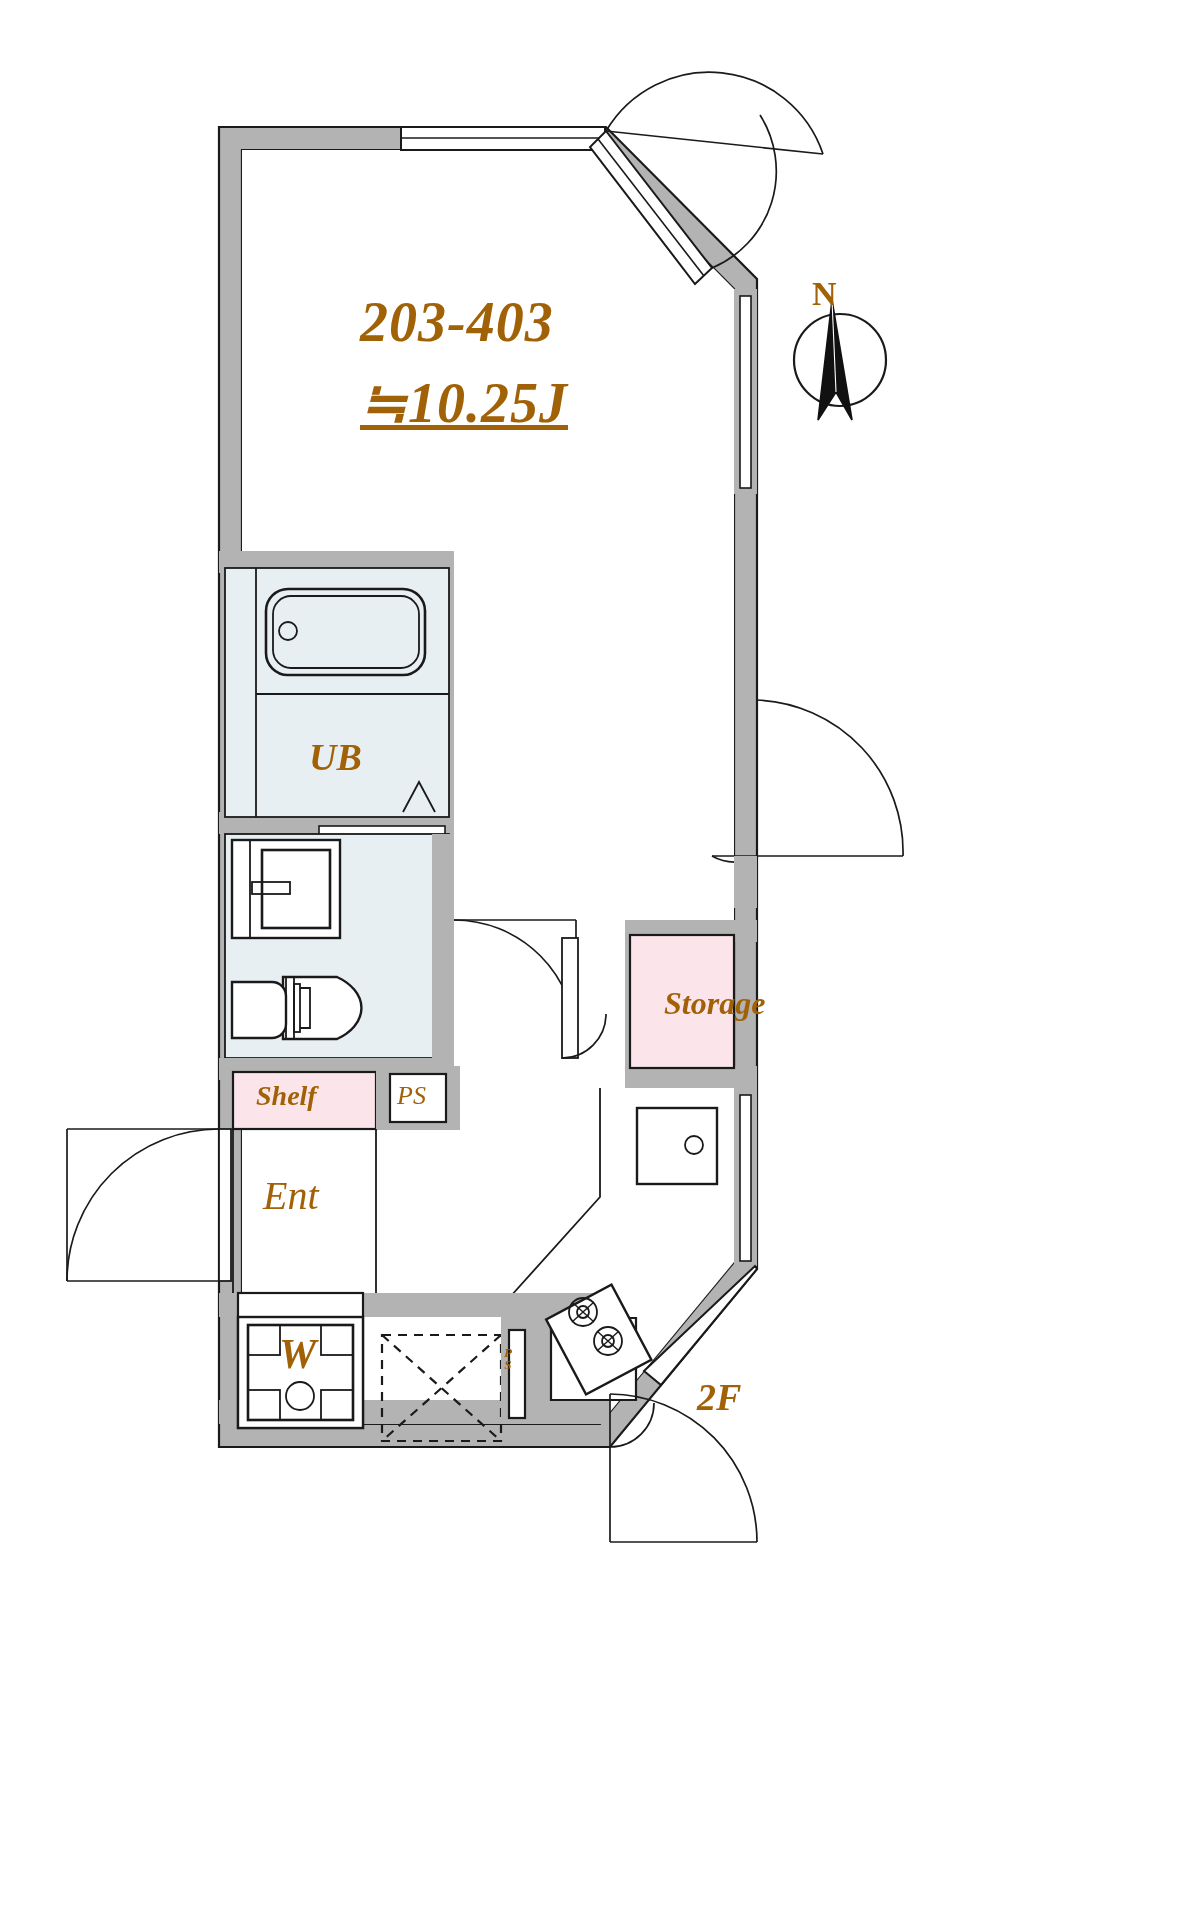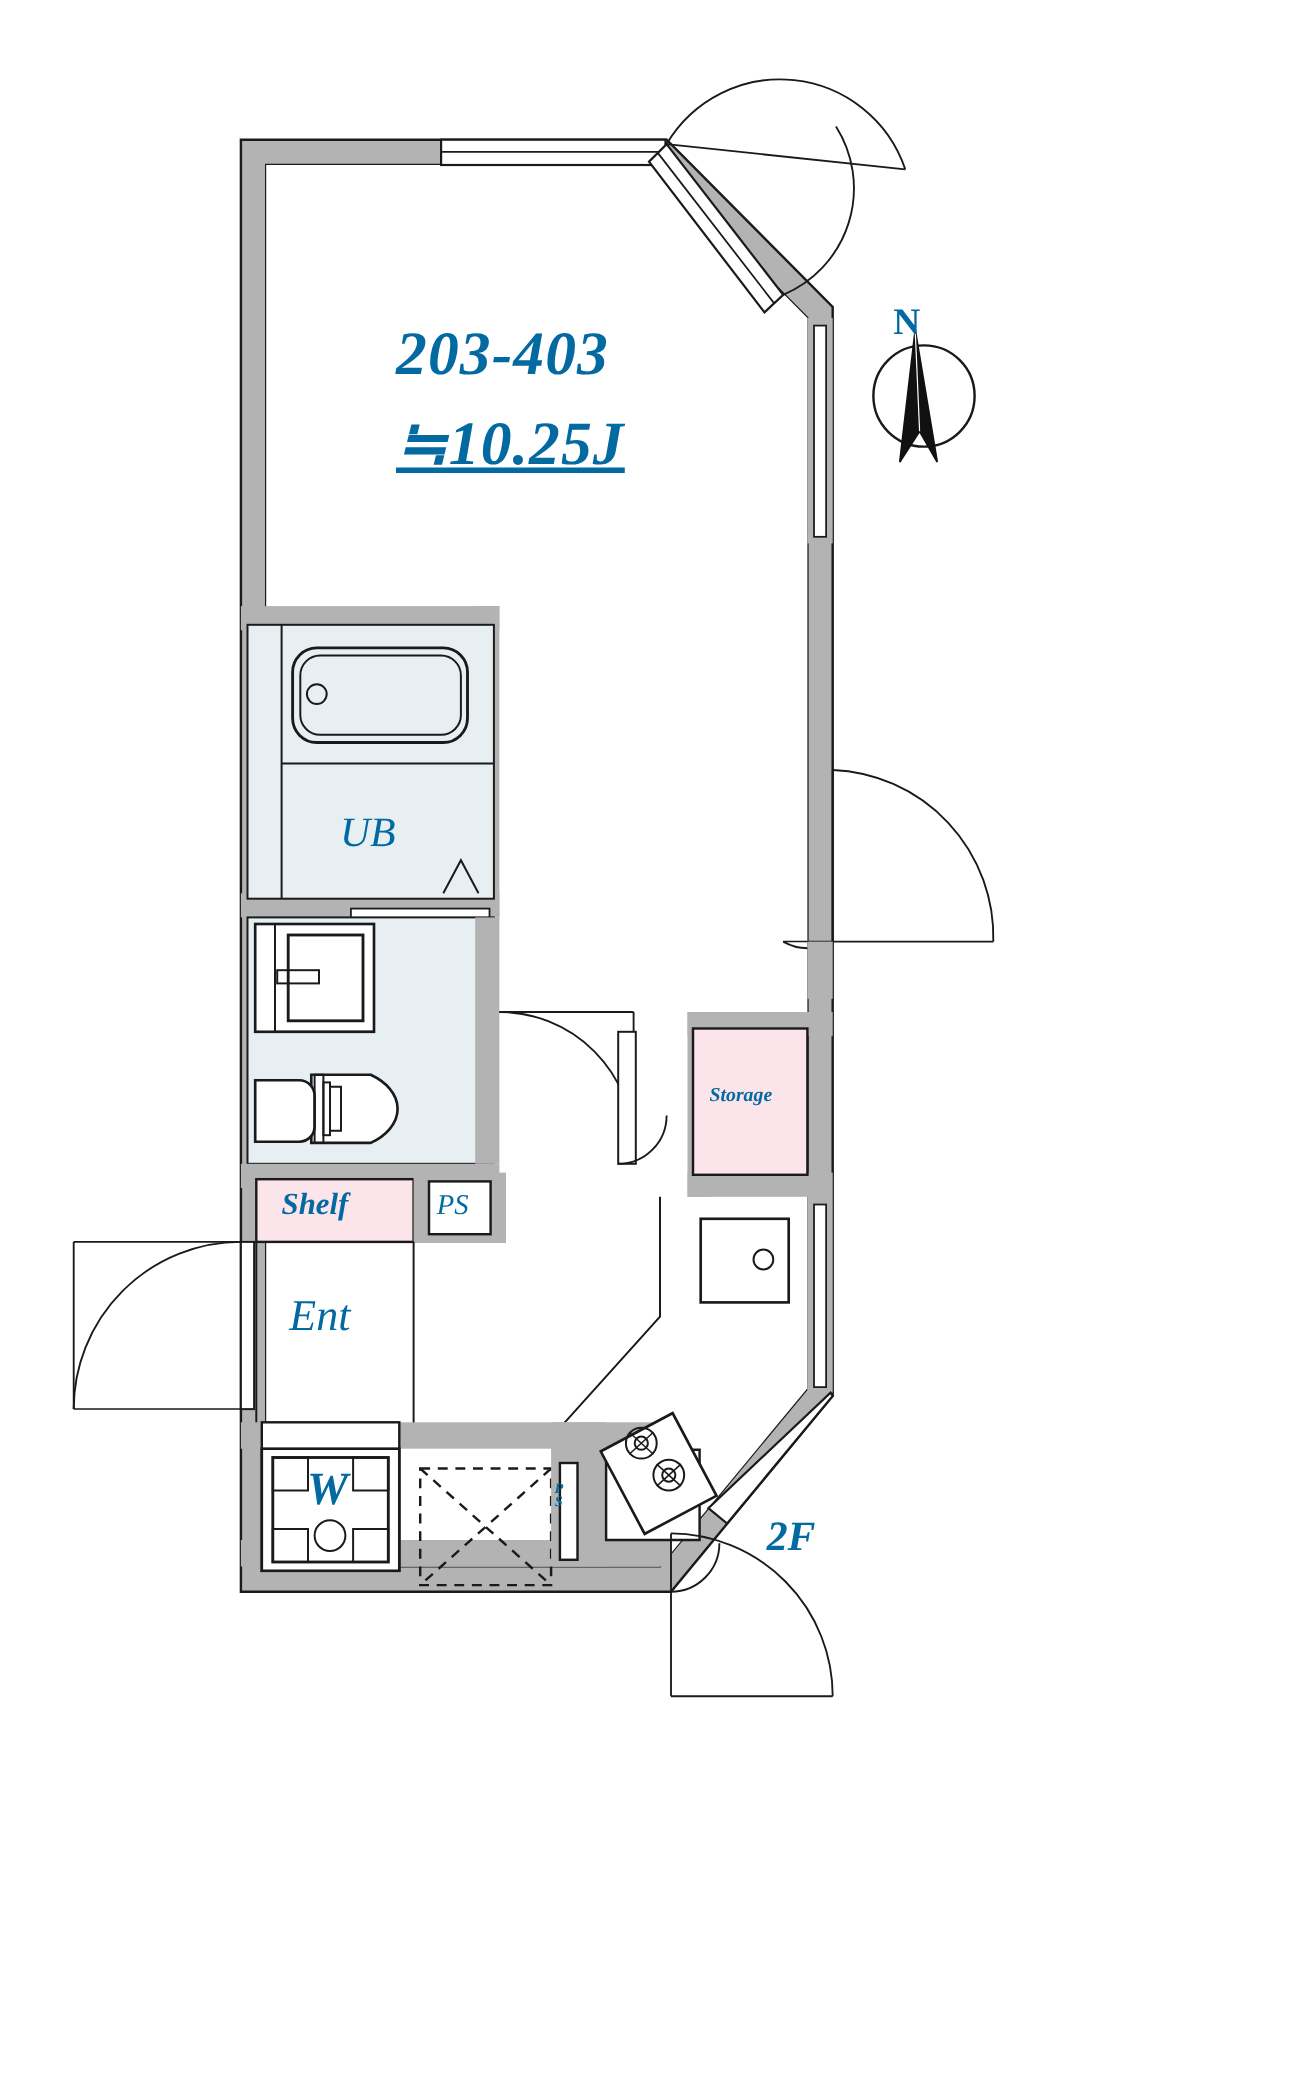"203-403" .lbl { color: #0369a1 -> #a16207 }
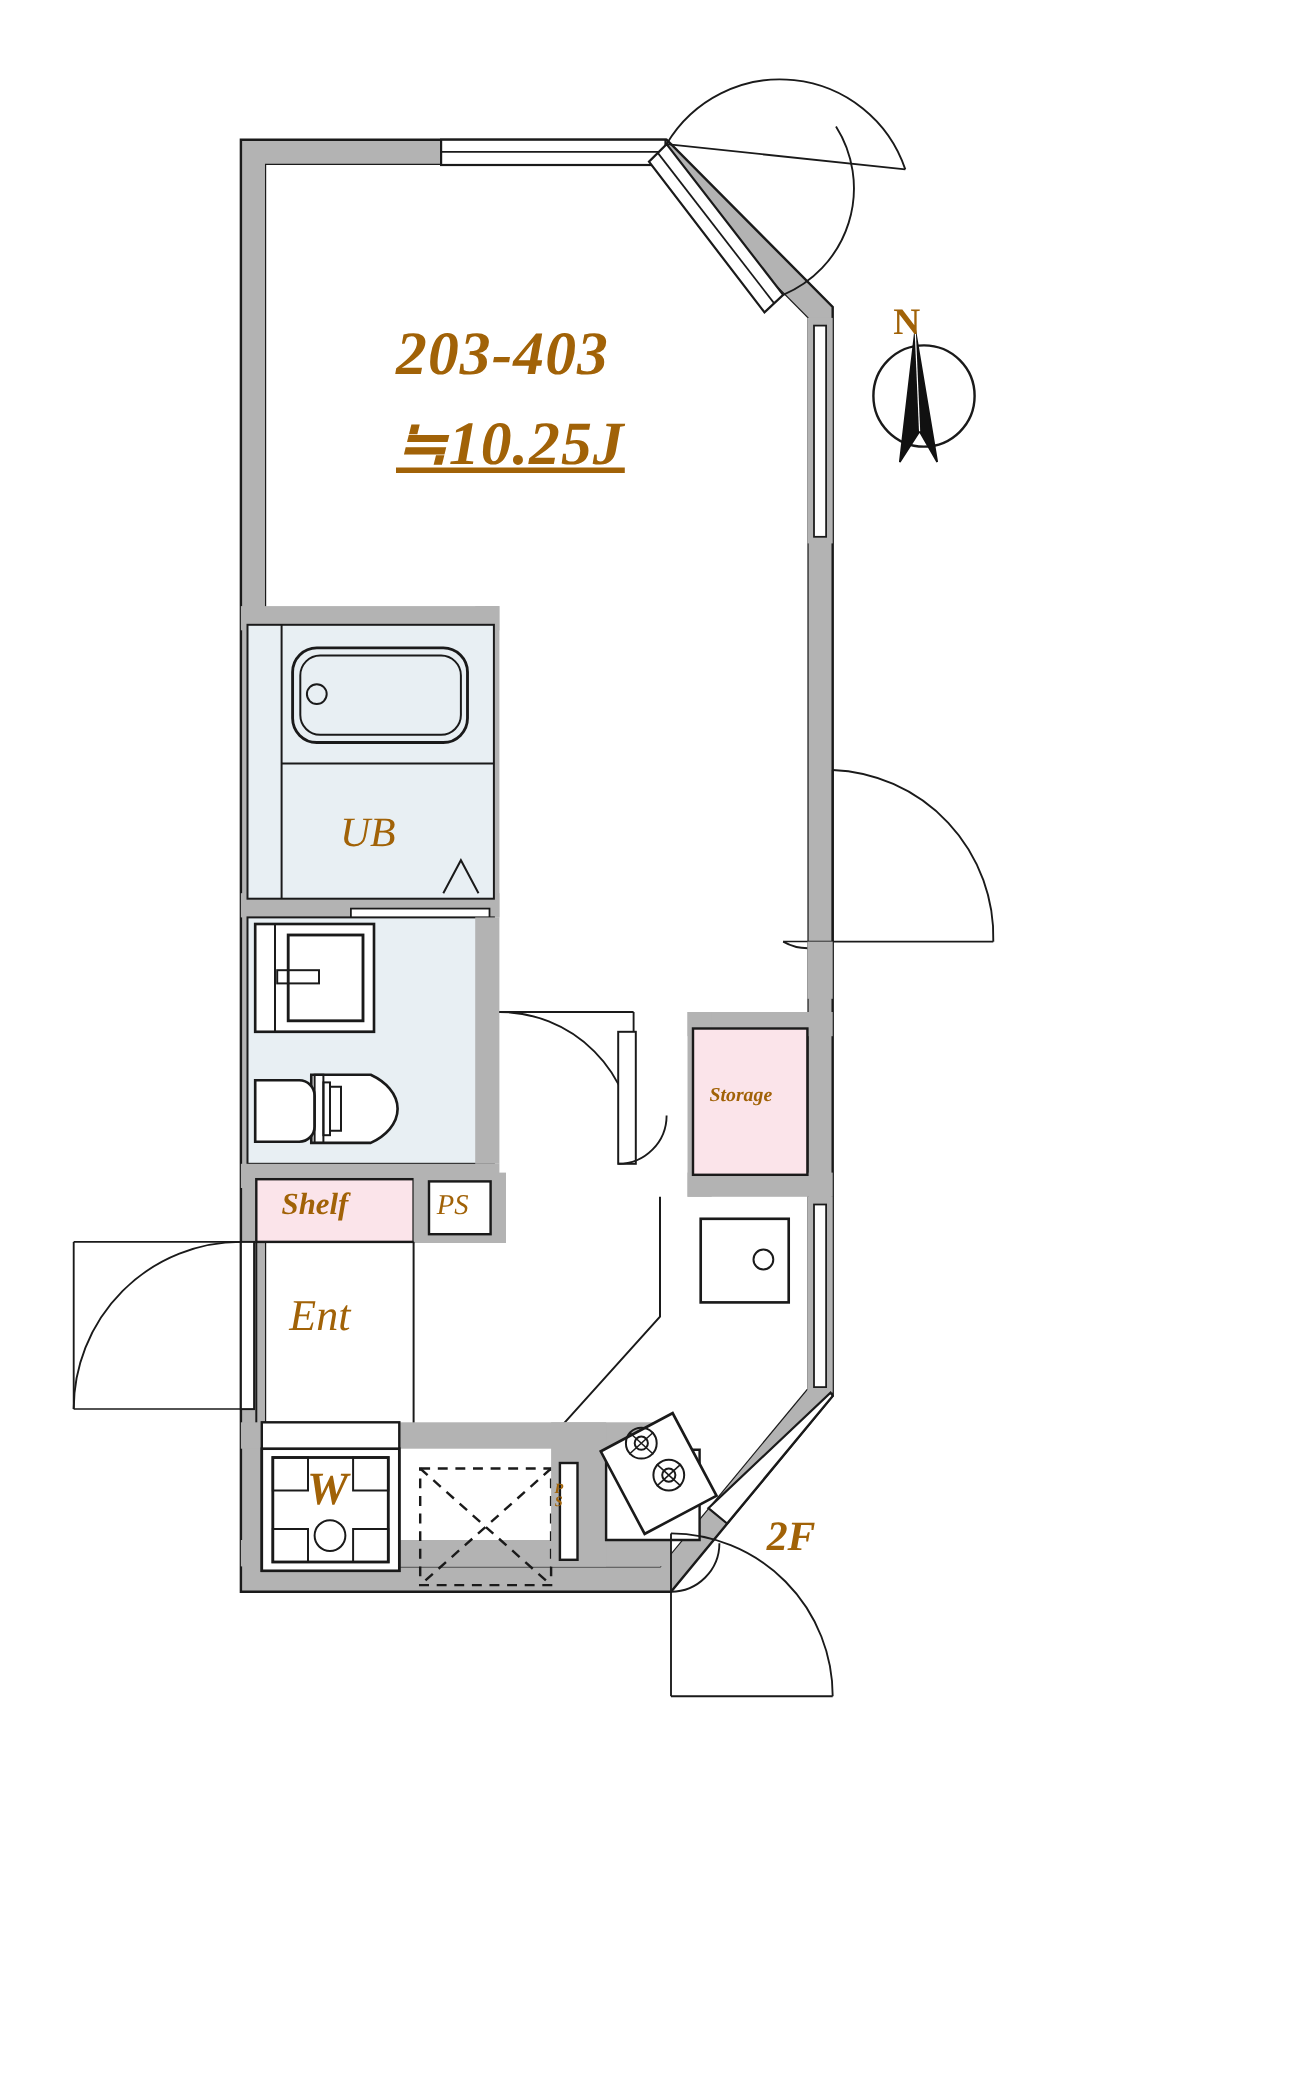"UB" #lbl-ub { font-weight: 400 -> 700 }
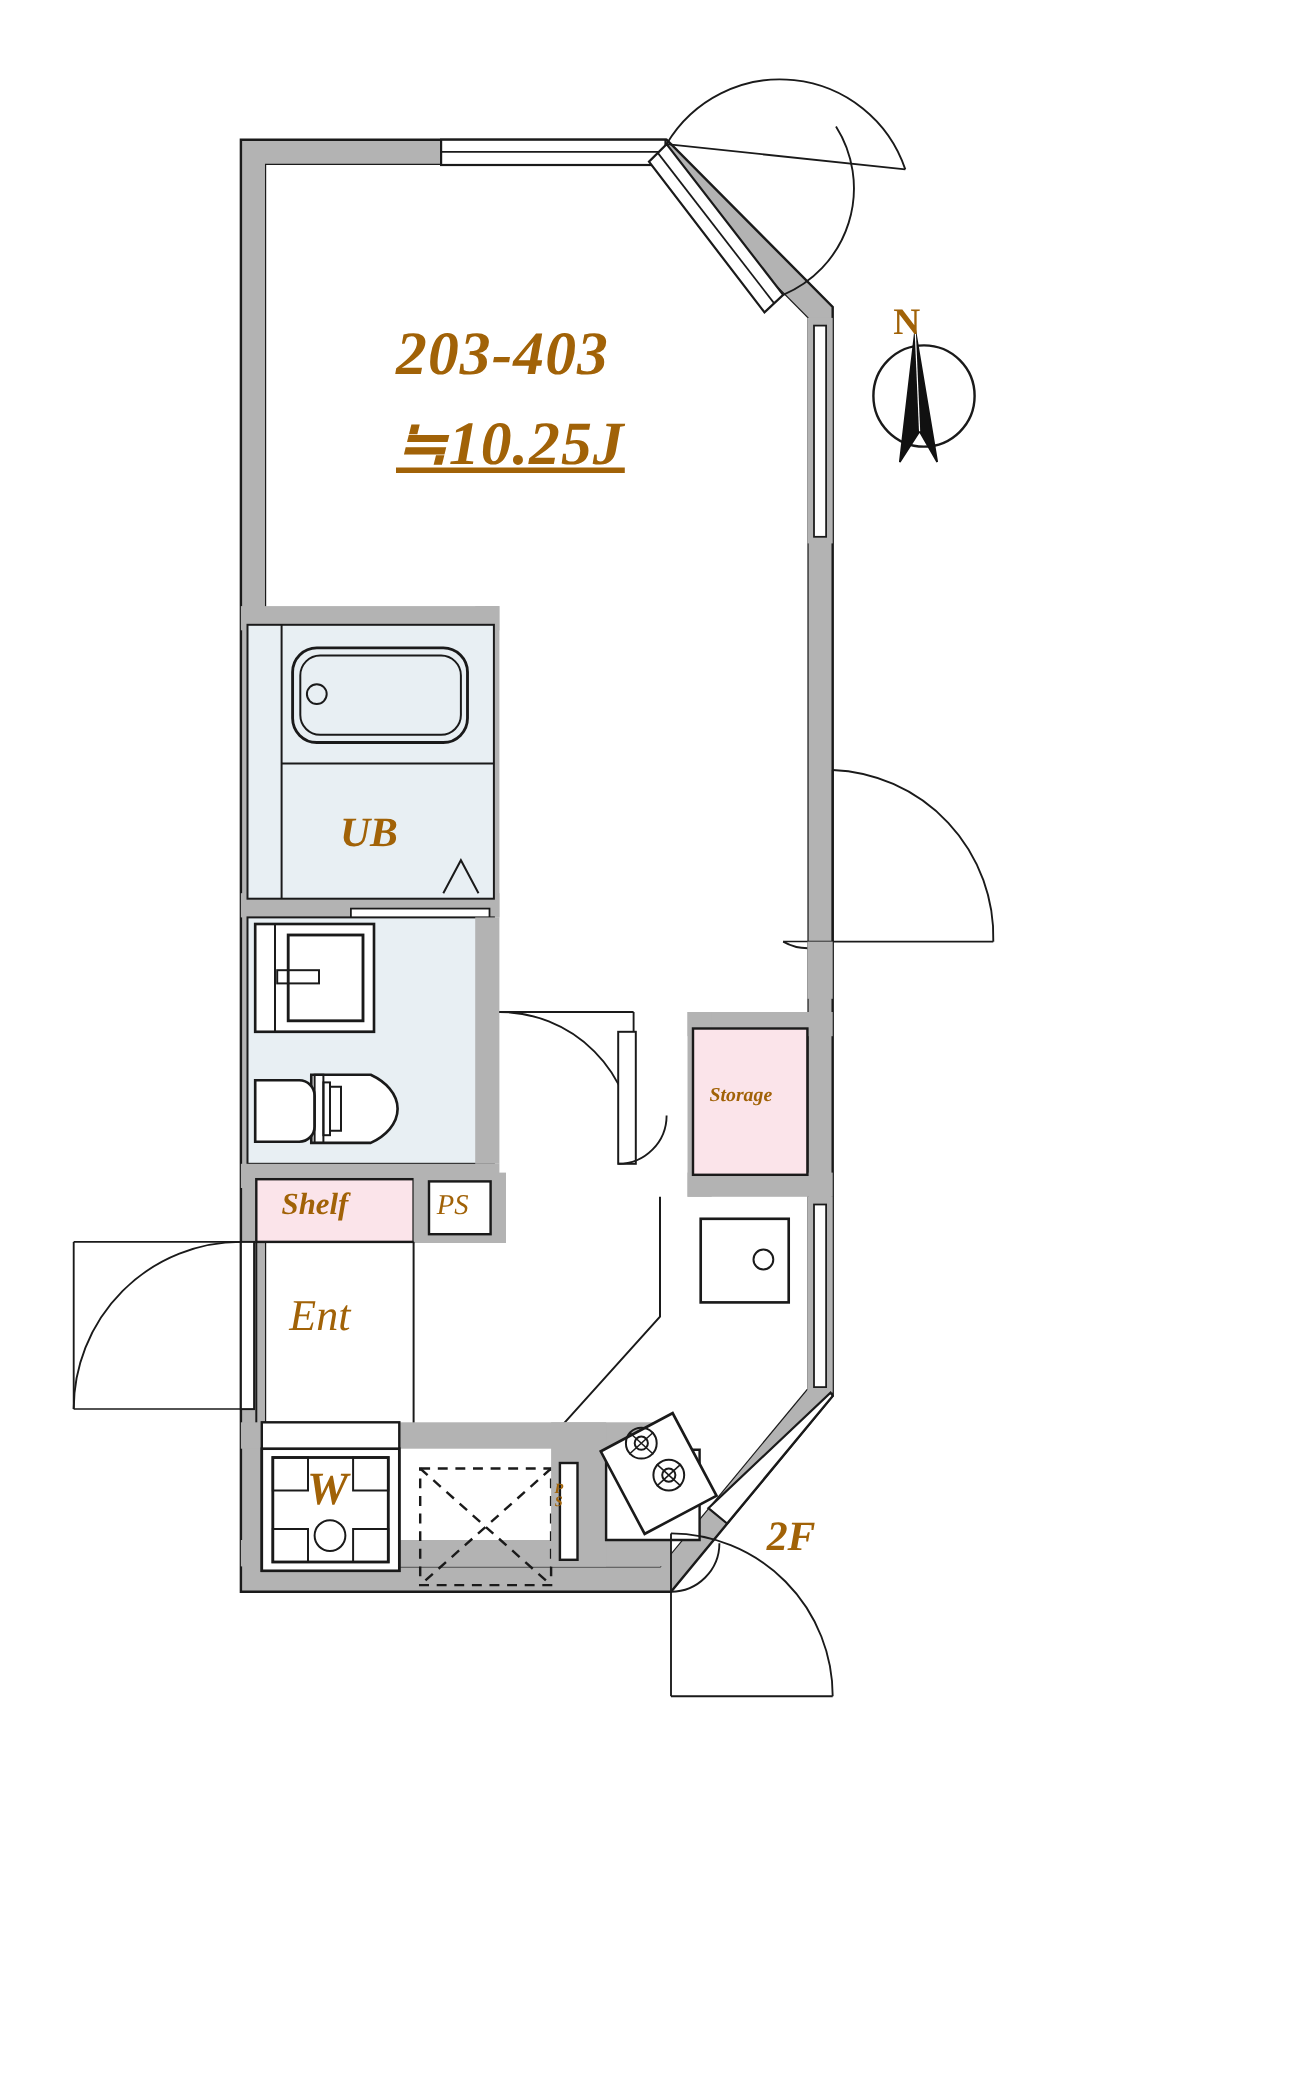"Storage" #lbl-storage { font-size: 18px -> 32px; left: 645px -> 664px }
